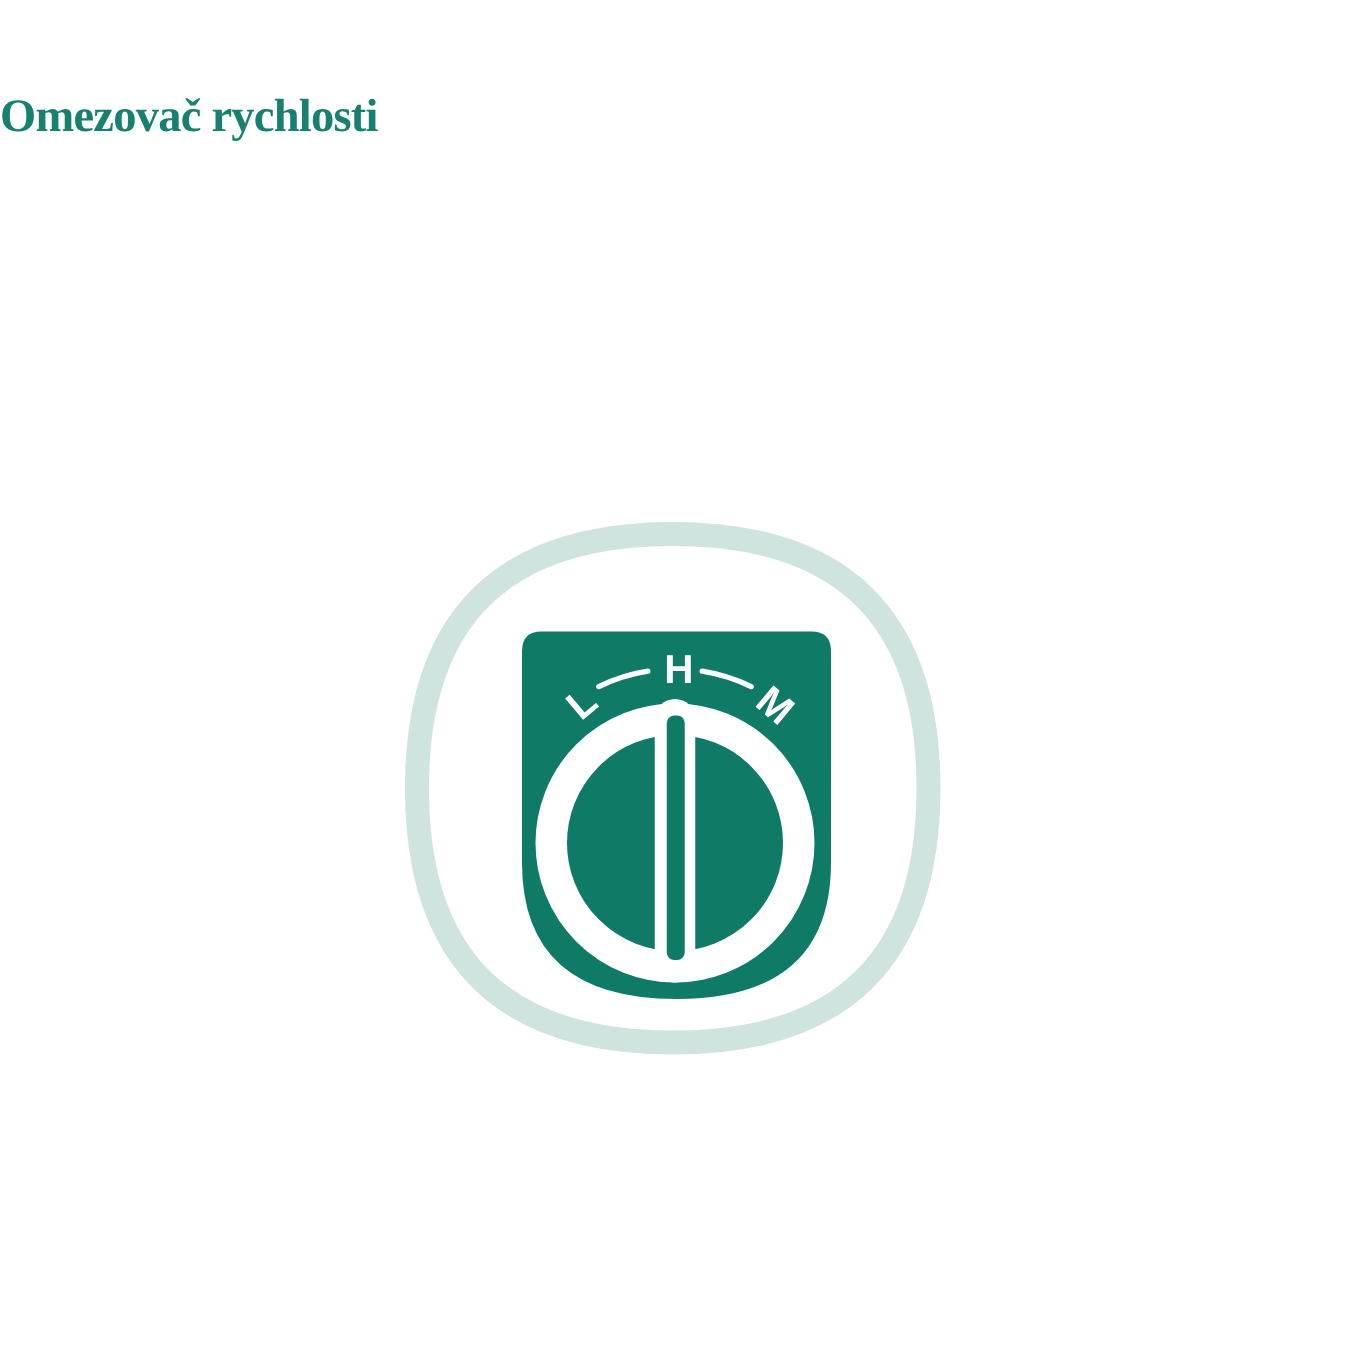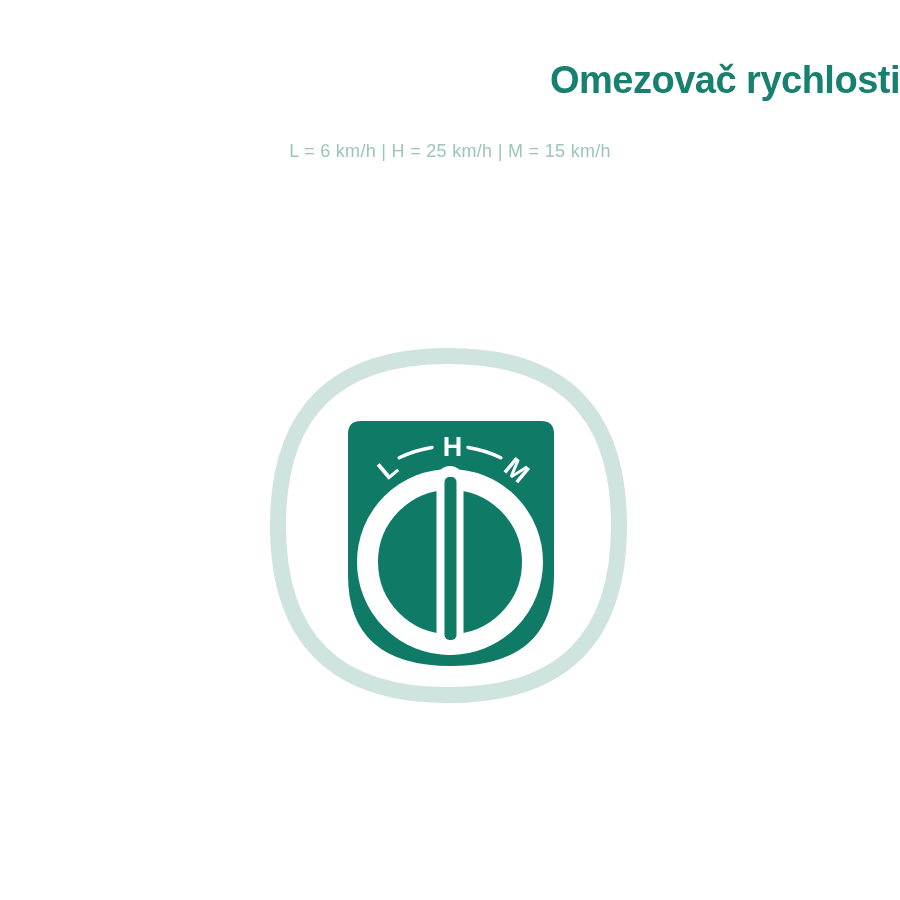"Omezovač rychlosti" .title { font-family: none -> Liberation Serif, serif; font-size: 38px -> 31px; text-align: right -> left }
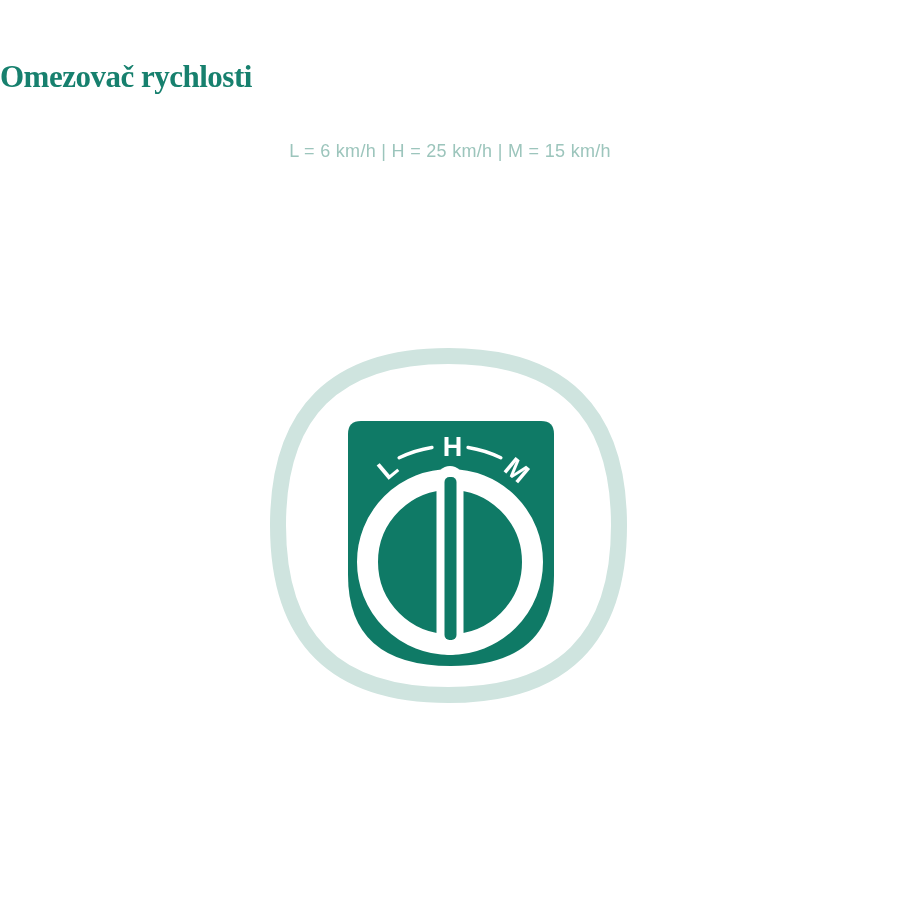"L = 6 km/h |" p.subtitle { html: <p>L = 6 km/h | H = 25 km/h | M = 15 km/h</p> -> none }
